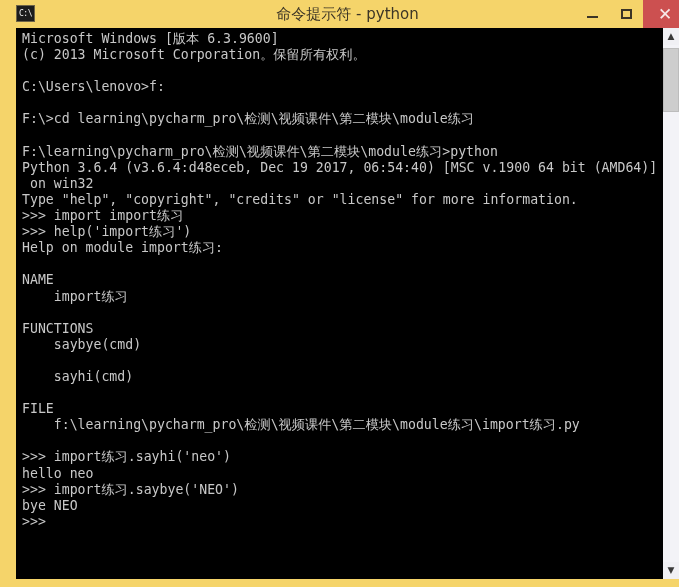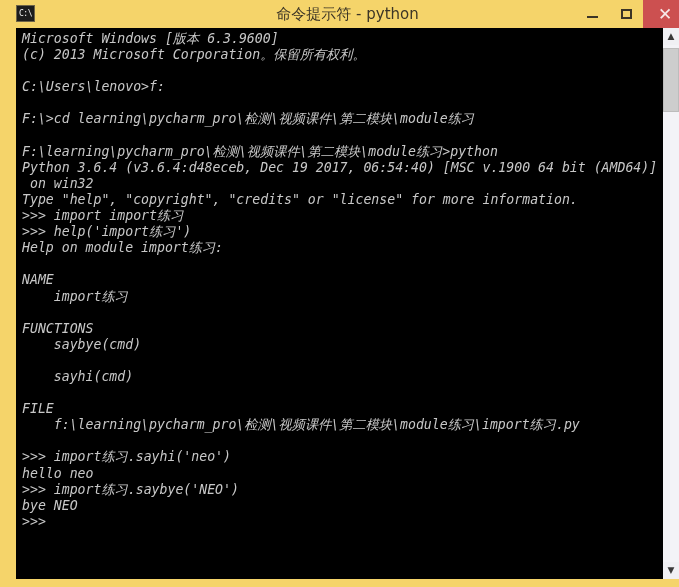"Microsoft Windows [版本 6.3.9600]" #terminal-area { font-style: italic -> none }
